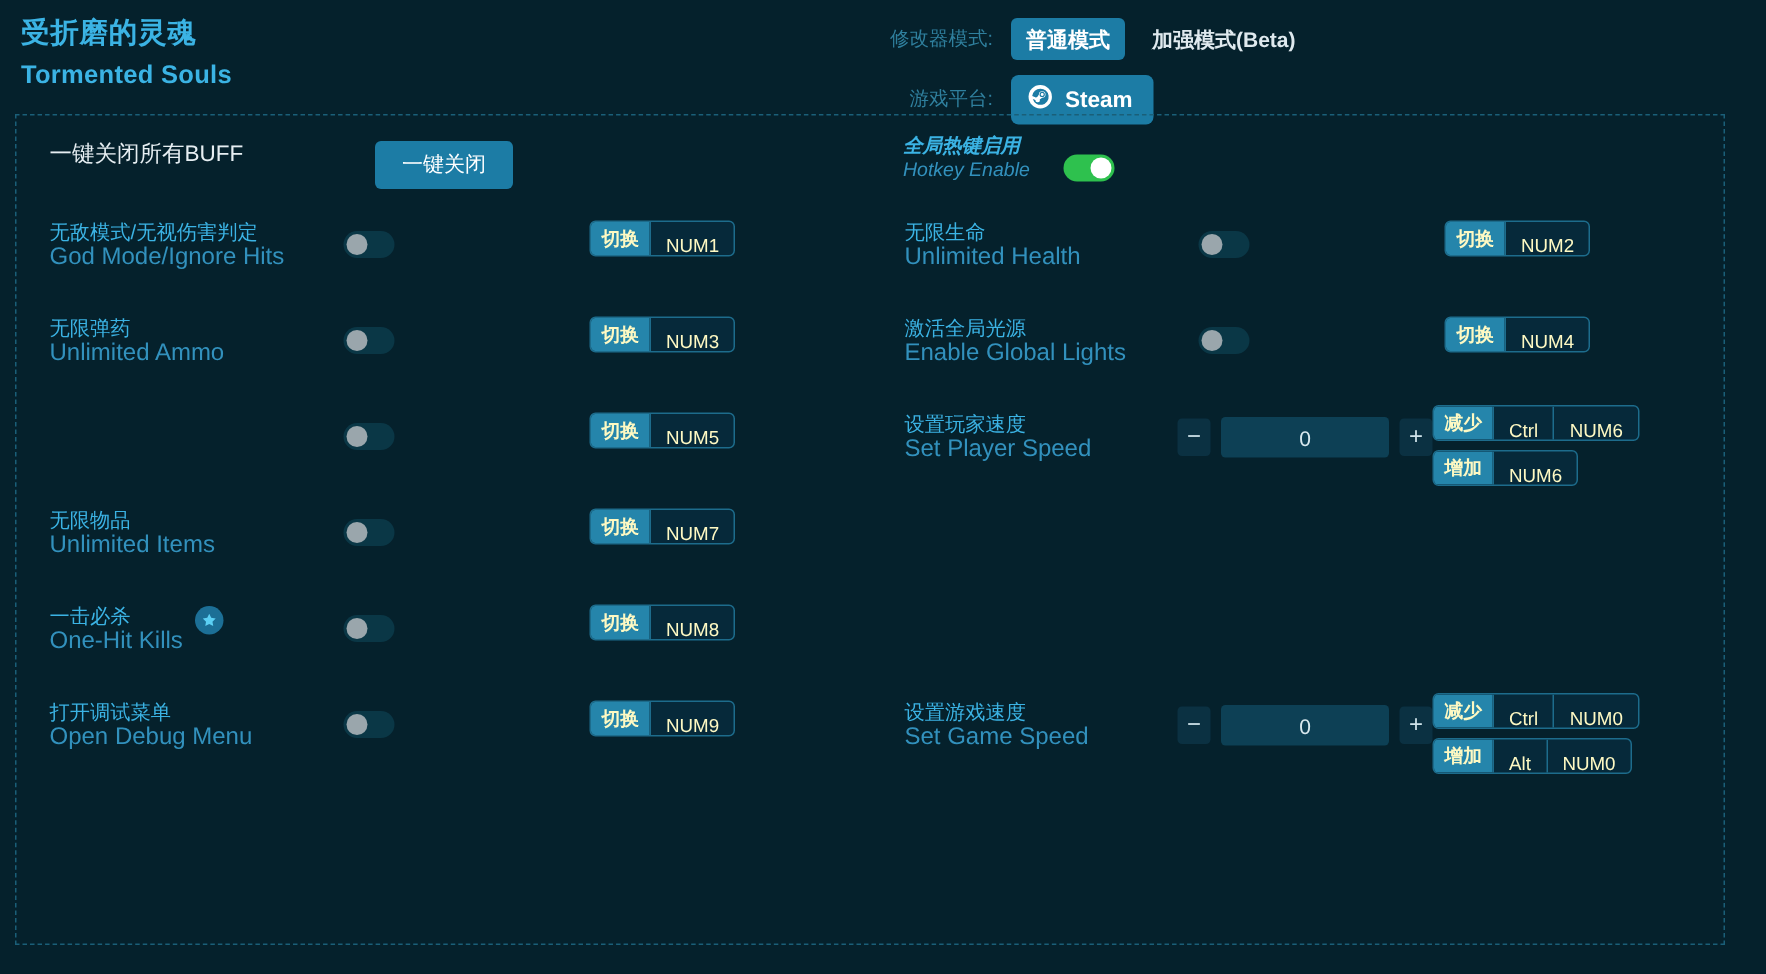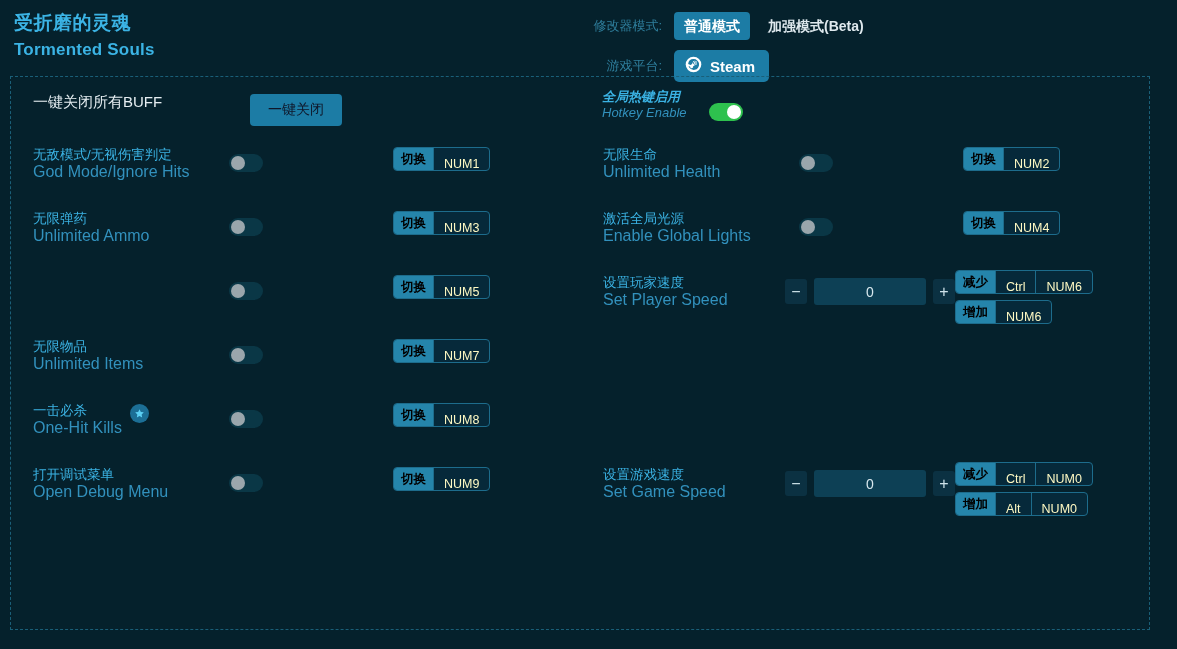"一键关闭" .alloff-btn { color: #0f172a -> #ffffff }
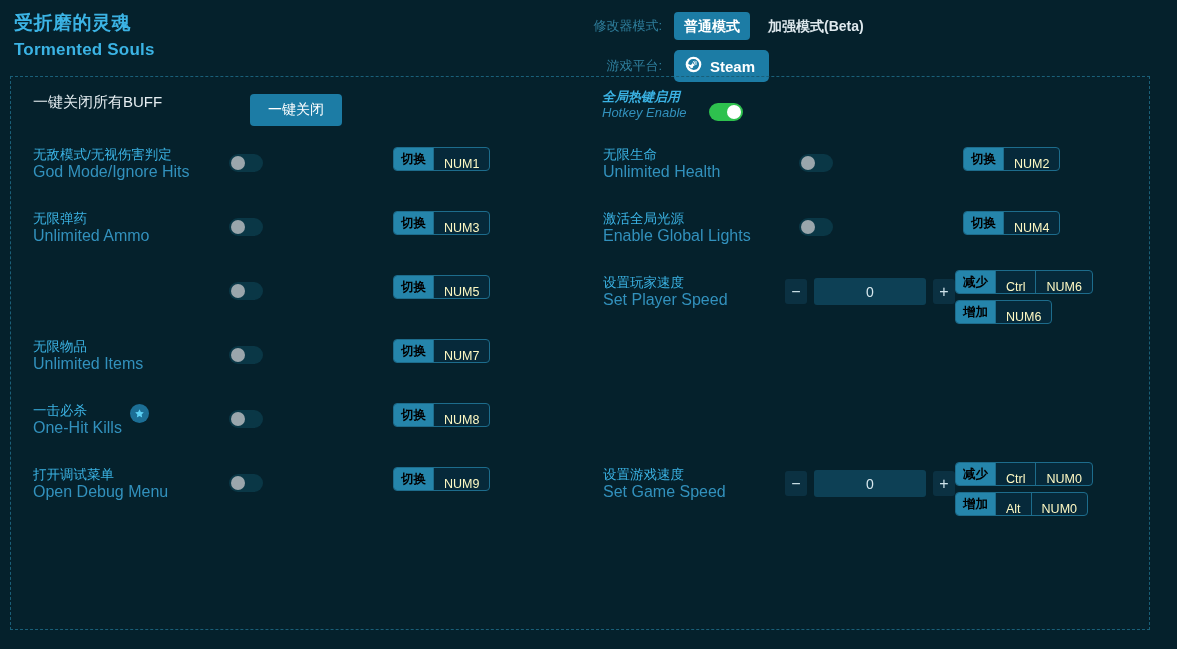"切换" .kb-act { color: #000000 -> #fef9c3 }
